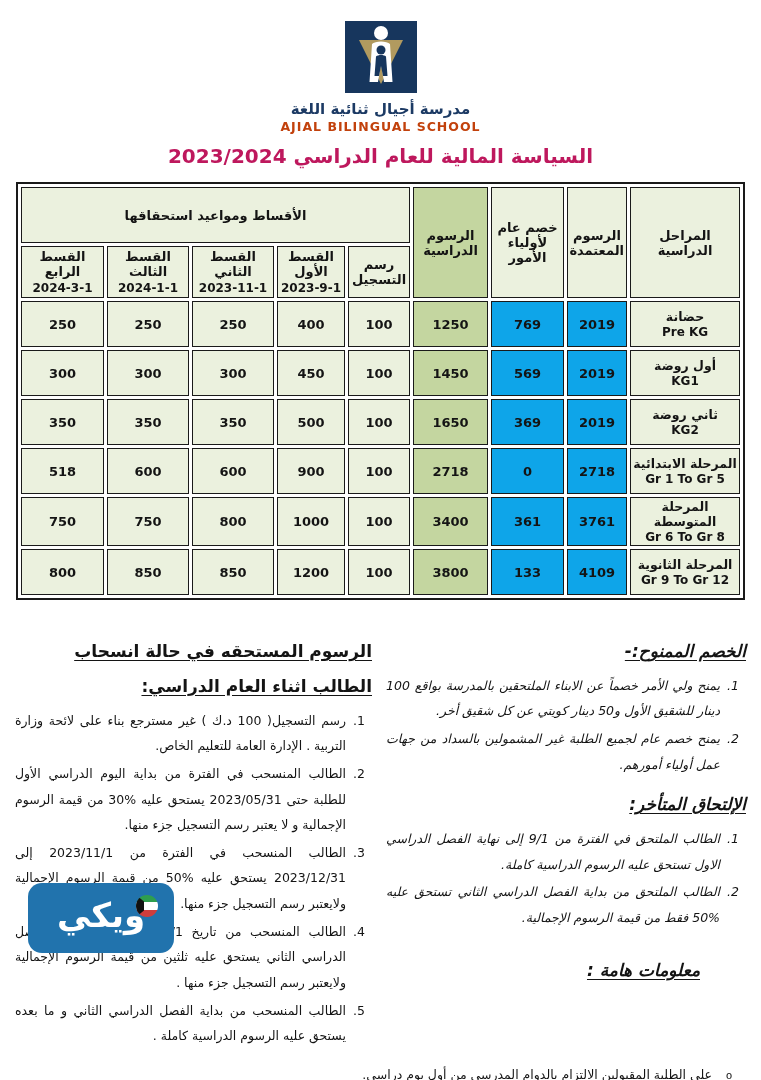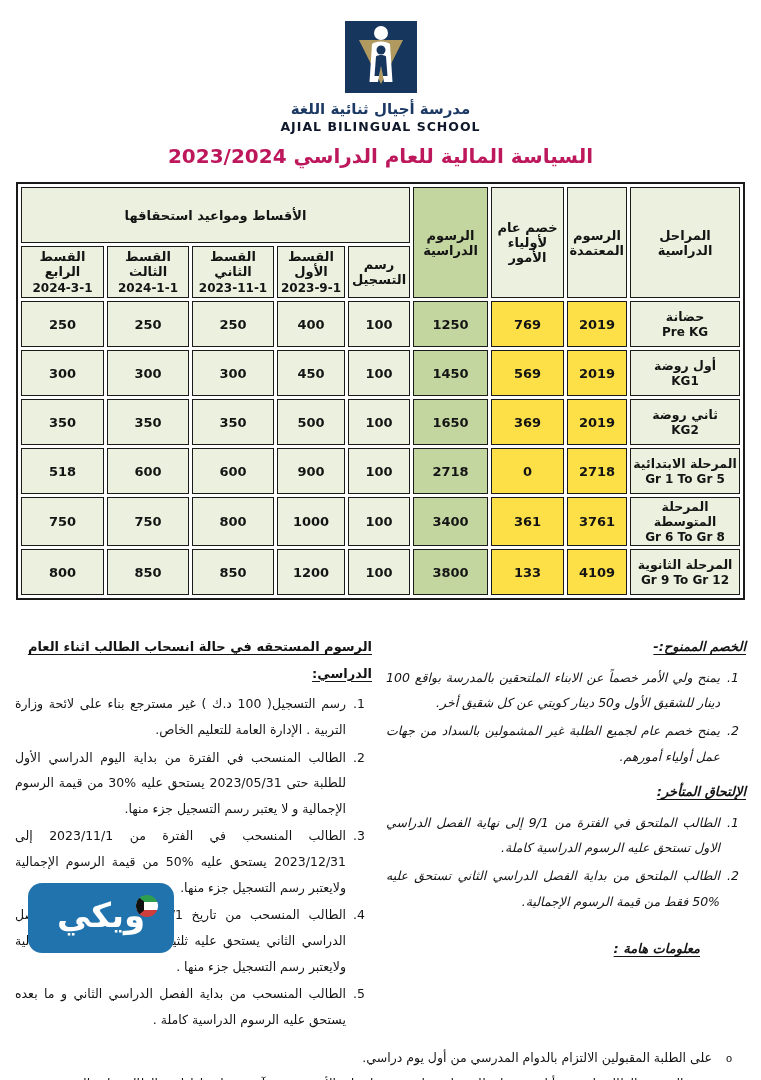"AJIAL BILINGUAL SCHOOL" .school-en { color: #0f172a -> #c2410c }
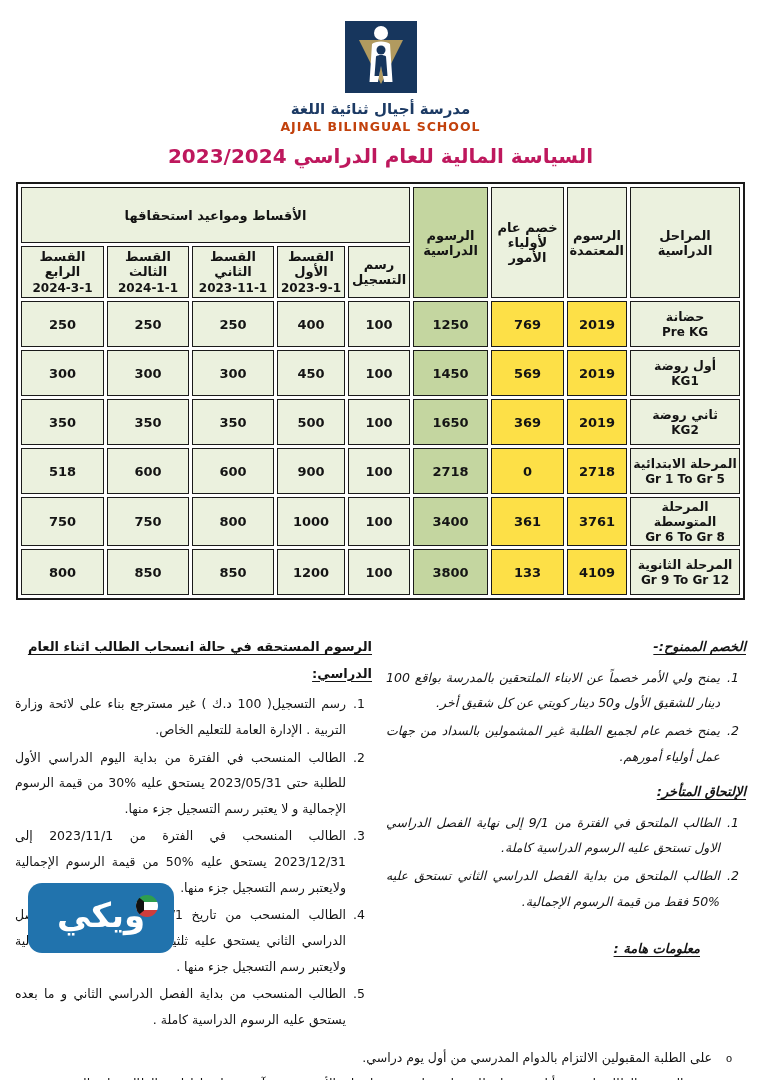"769" .cell-white { background: #fde047 -> #0ea5e9 }
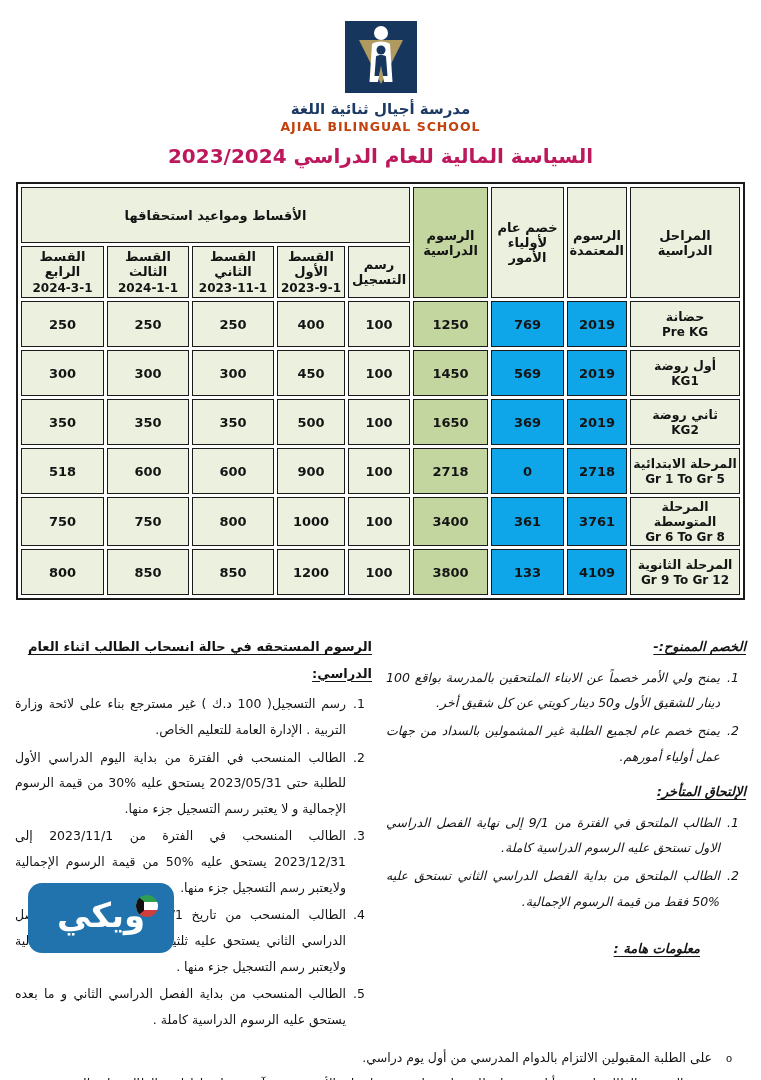"الرسوم المستحقه في حالة انسحاب" .sec-heading { font-size: 13px -> 17px }
